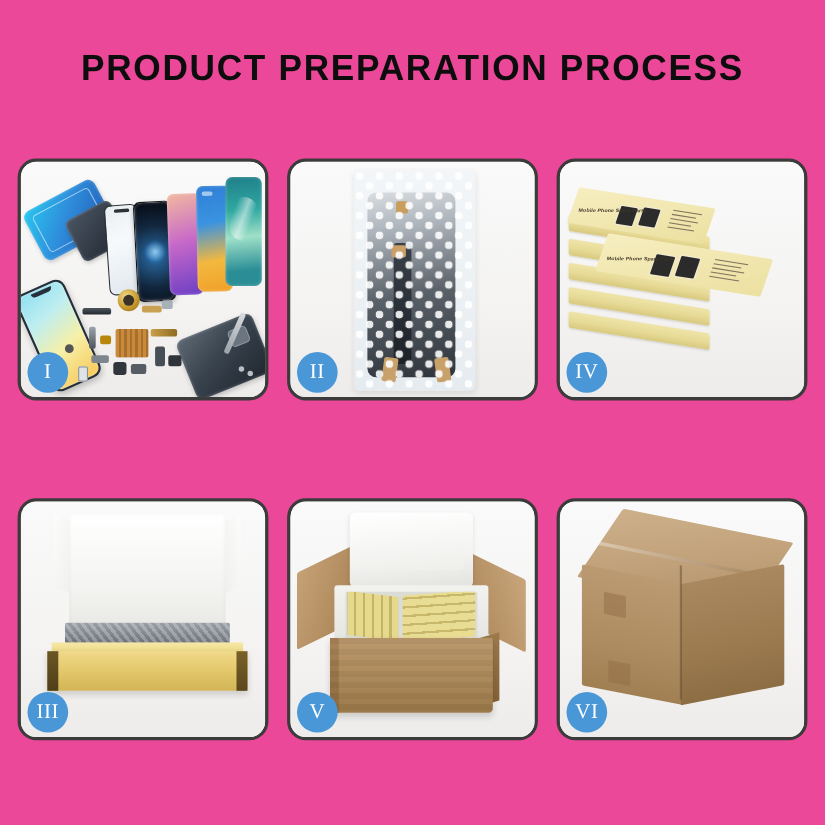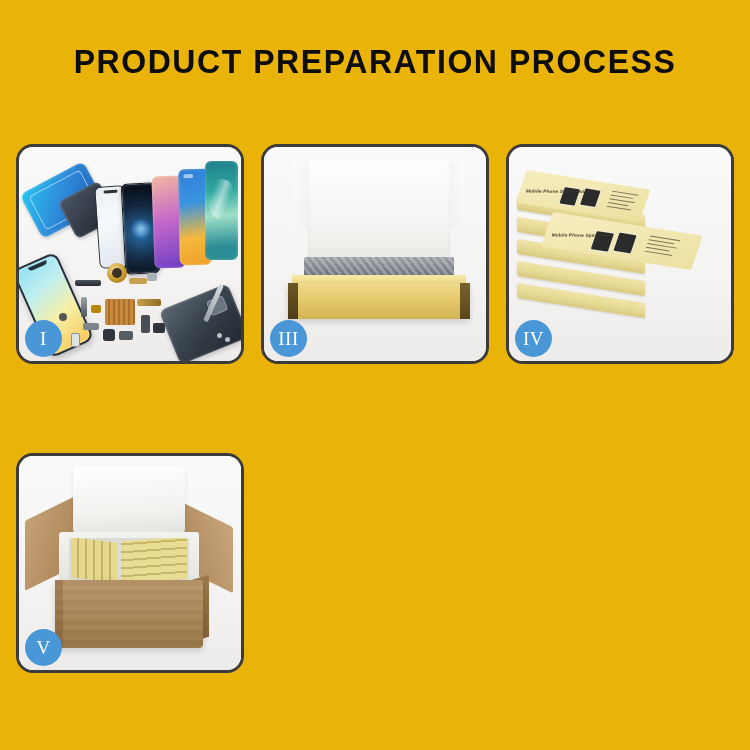"PRODUCT PREPARATION PROCESS" .page { background: #eab308 -> #ec4899 }
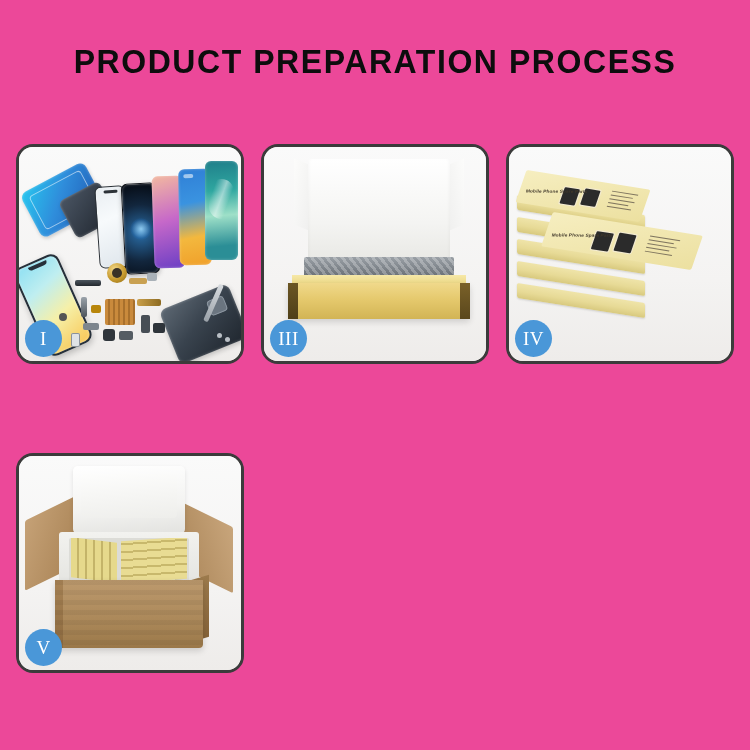"II" div.panel { html: none -> <div> <div> <div> <div> <div></div> <div></div> <div></div> <div></div> <div></div> </div> <div></div> </div> </div> <div>II</div> </div> }
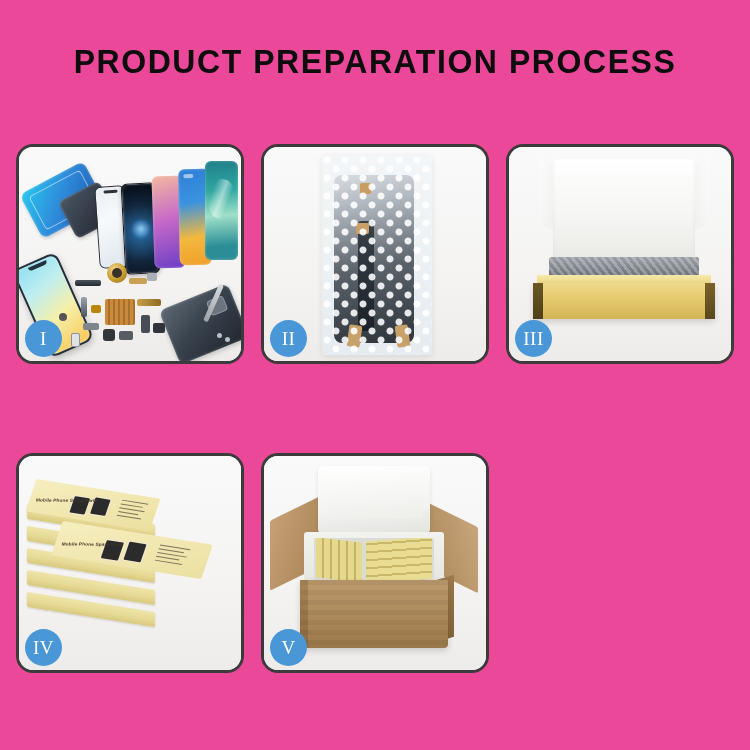"III" div.panel { order: before "IV" -> after "IV" }
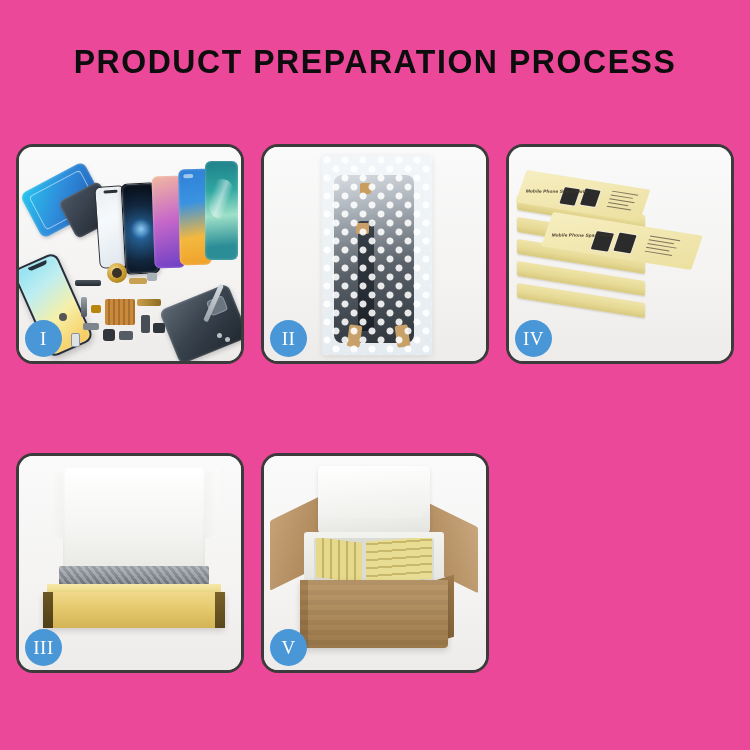"VI" div.panel { html: none -> <div> <div> <div></div> <div></div> <div></div> <div></div> <div></div> <div></div> </div> <div>VI</div> </div> }
